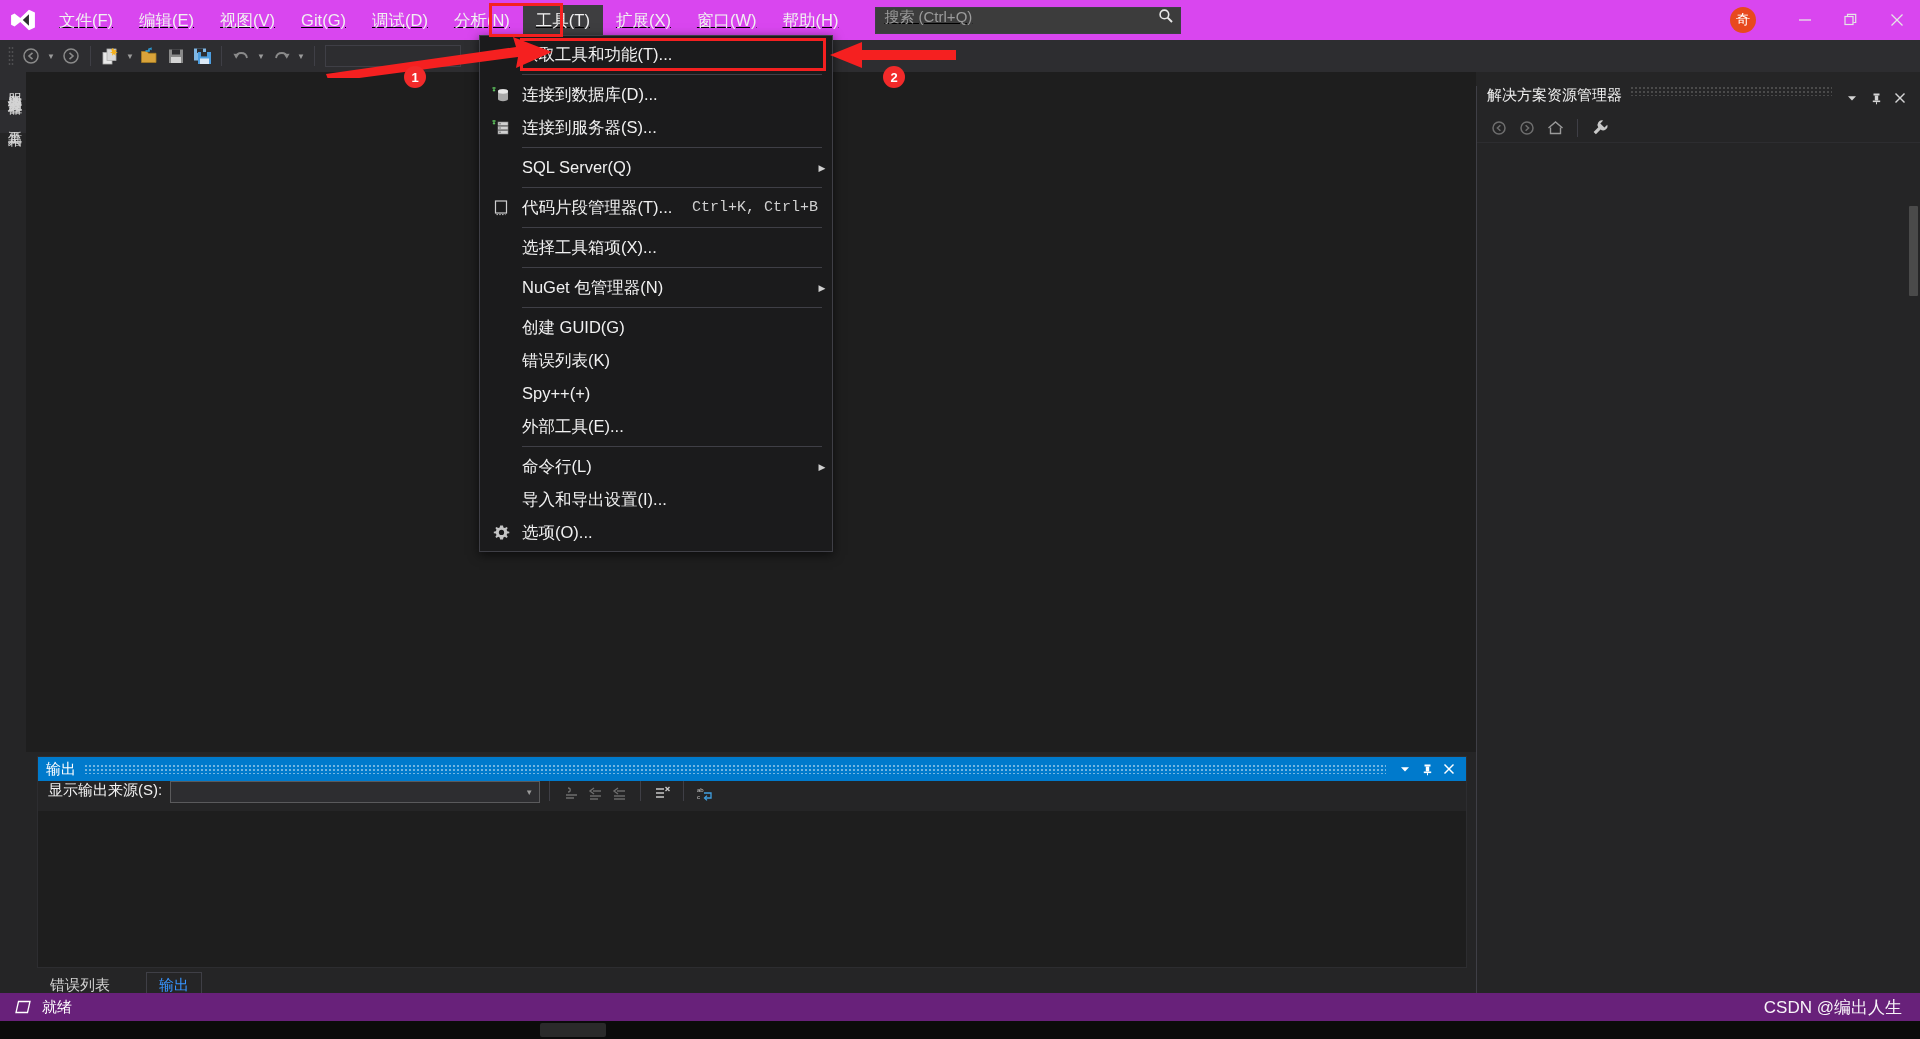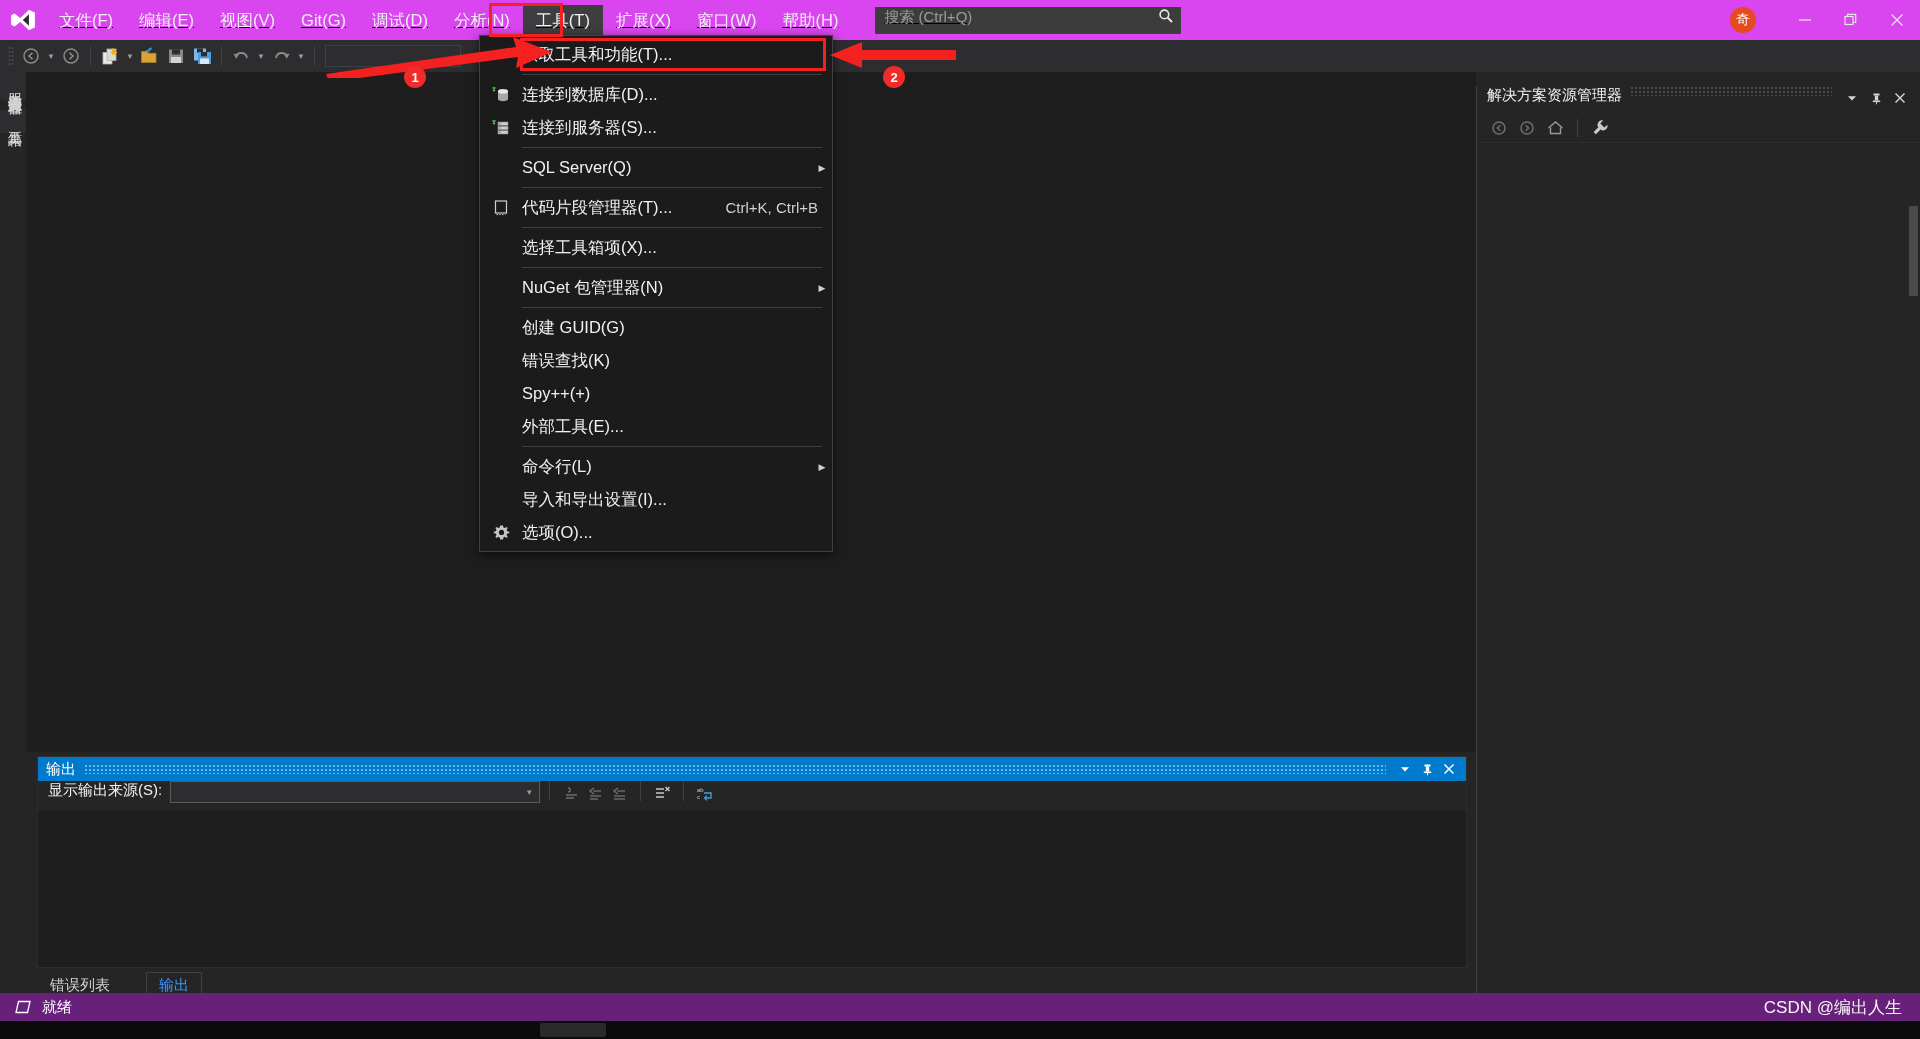"Ctrl+K, Ctrl+B" .mrow .mkey { font-family: none -> Liberation Mono, monospace }
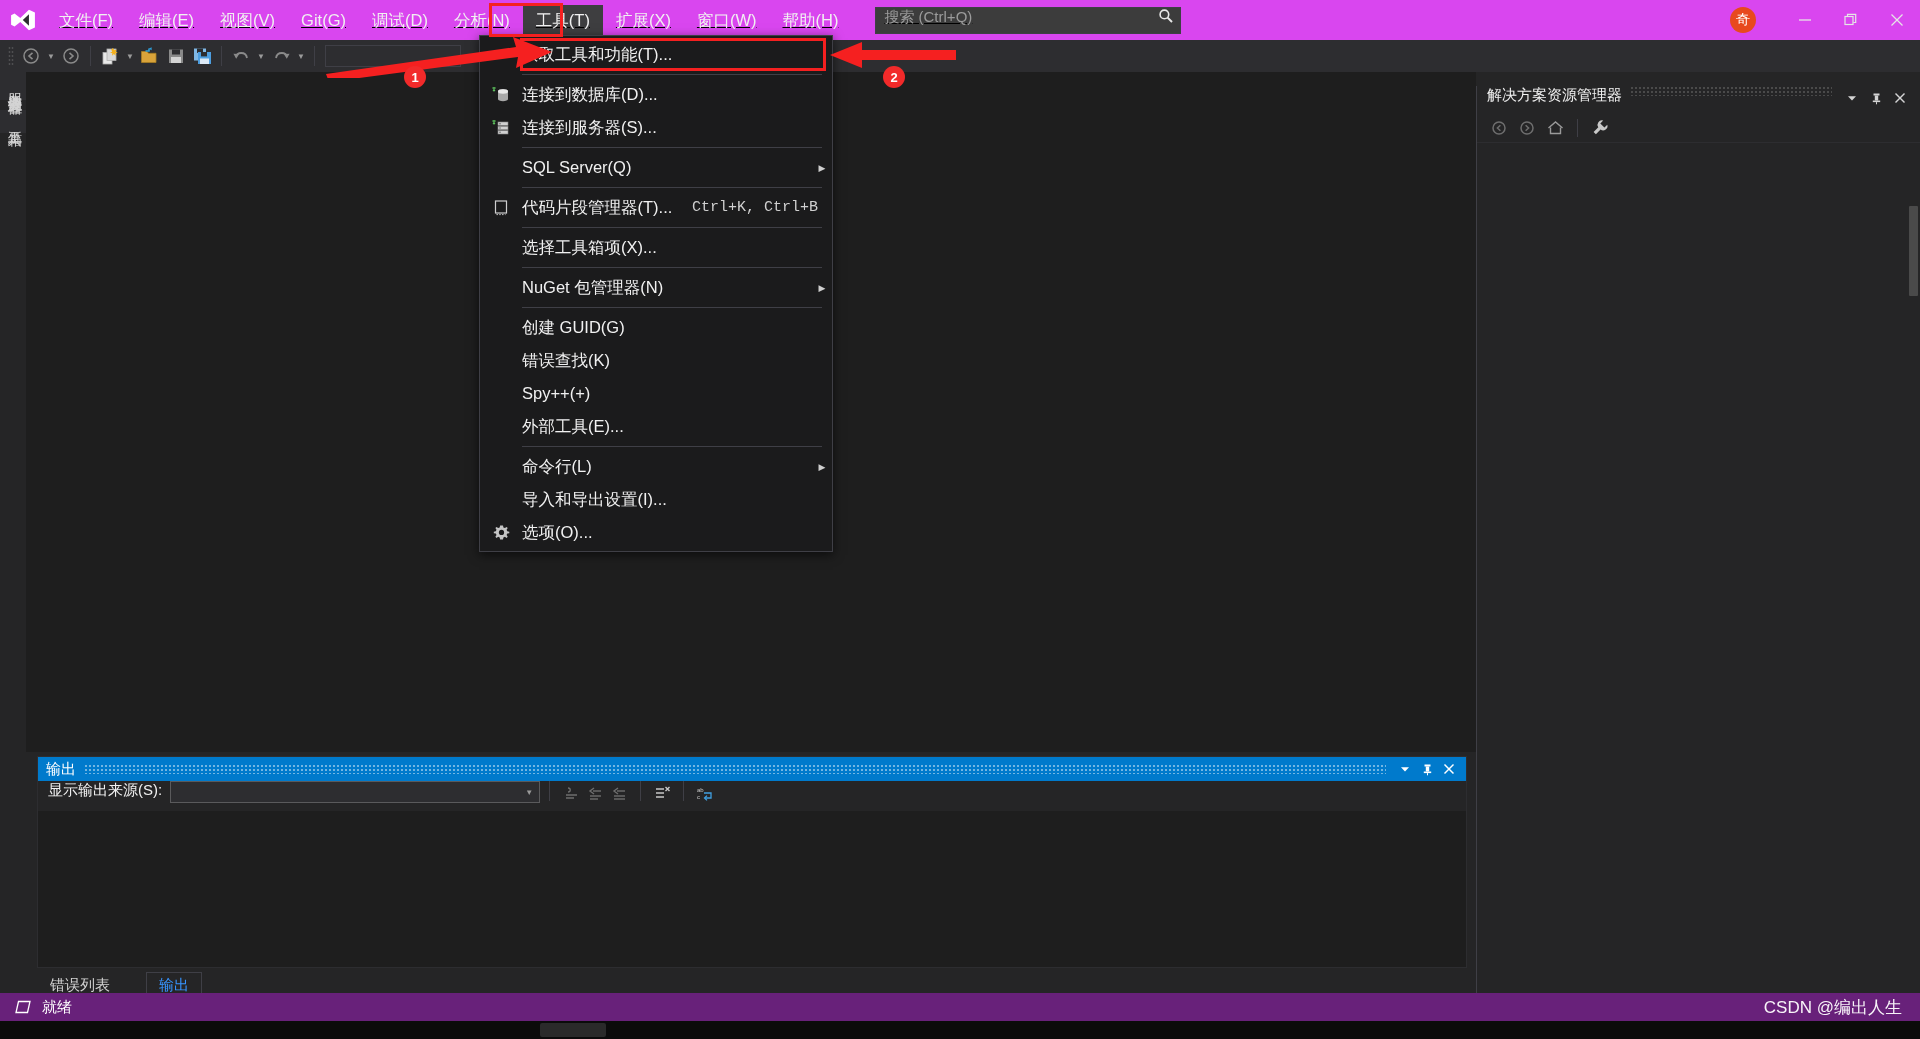"错误查找(K)" span.mlabel { text: 查找 -> 列表 }
